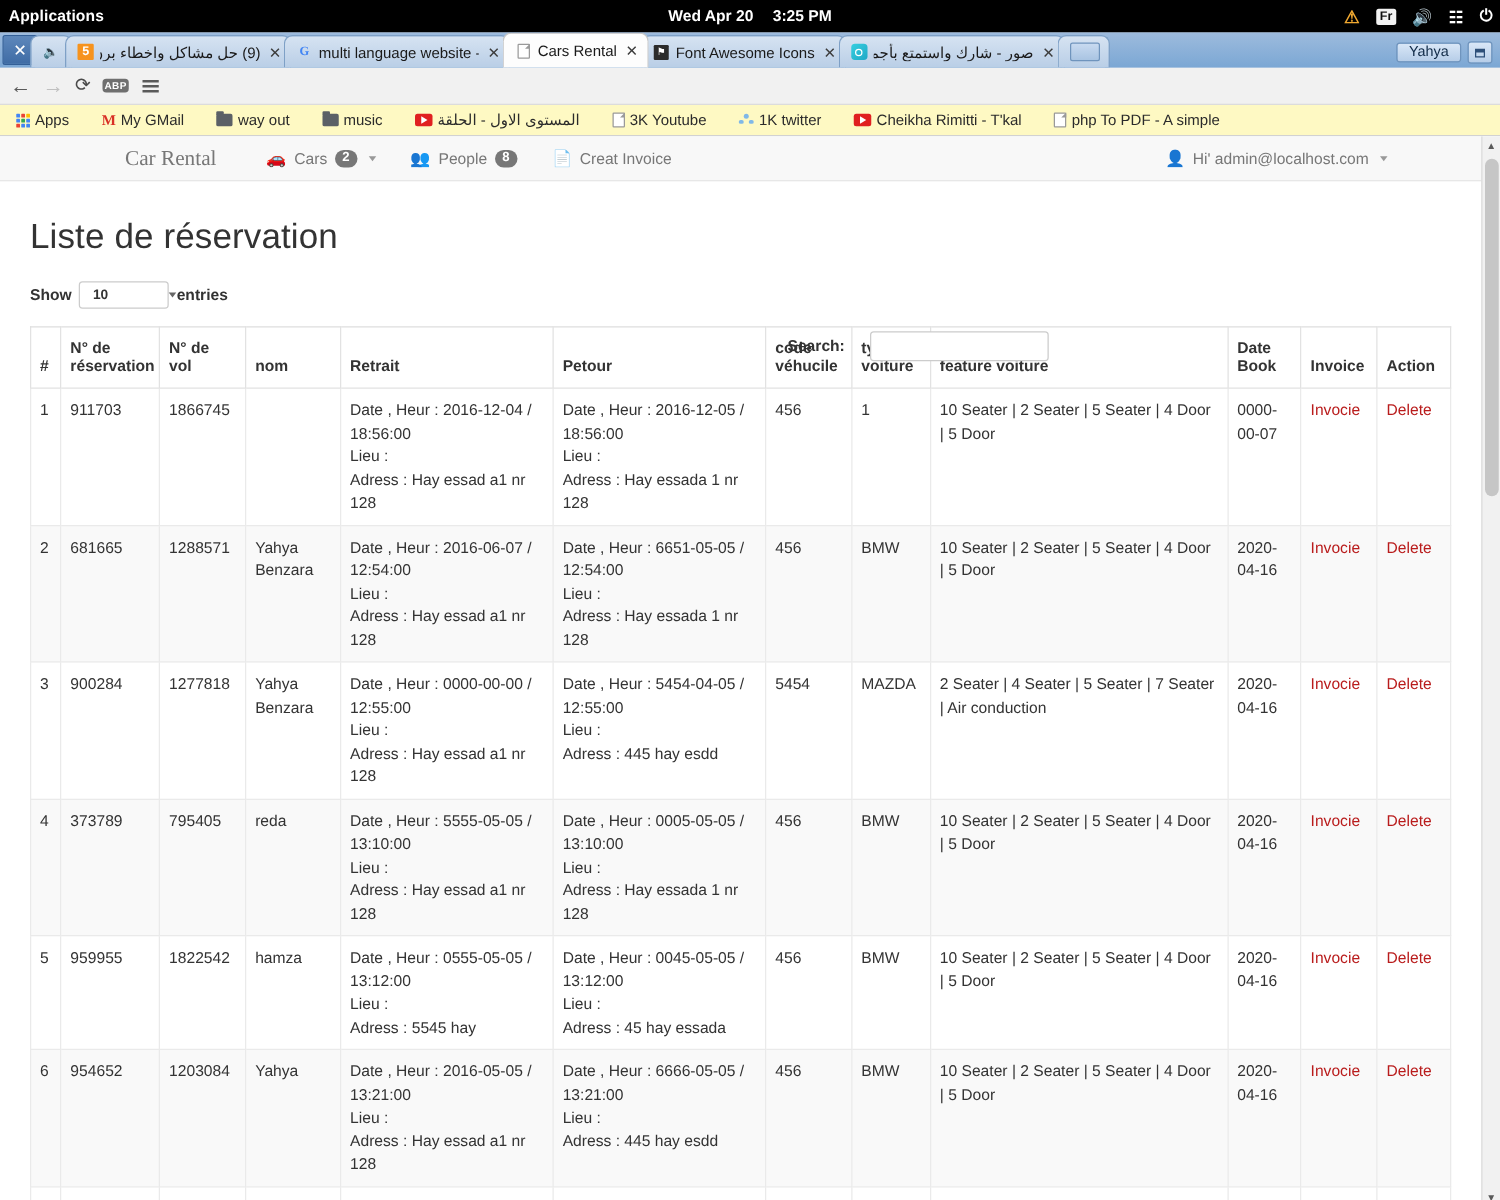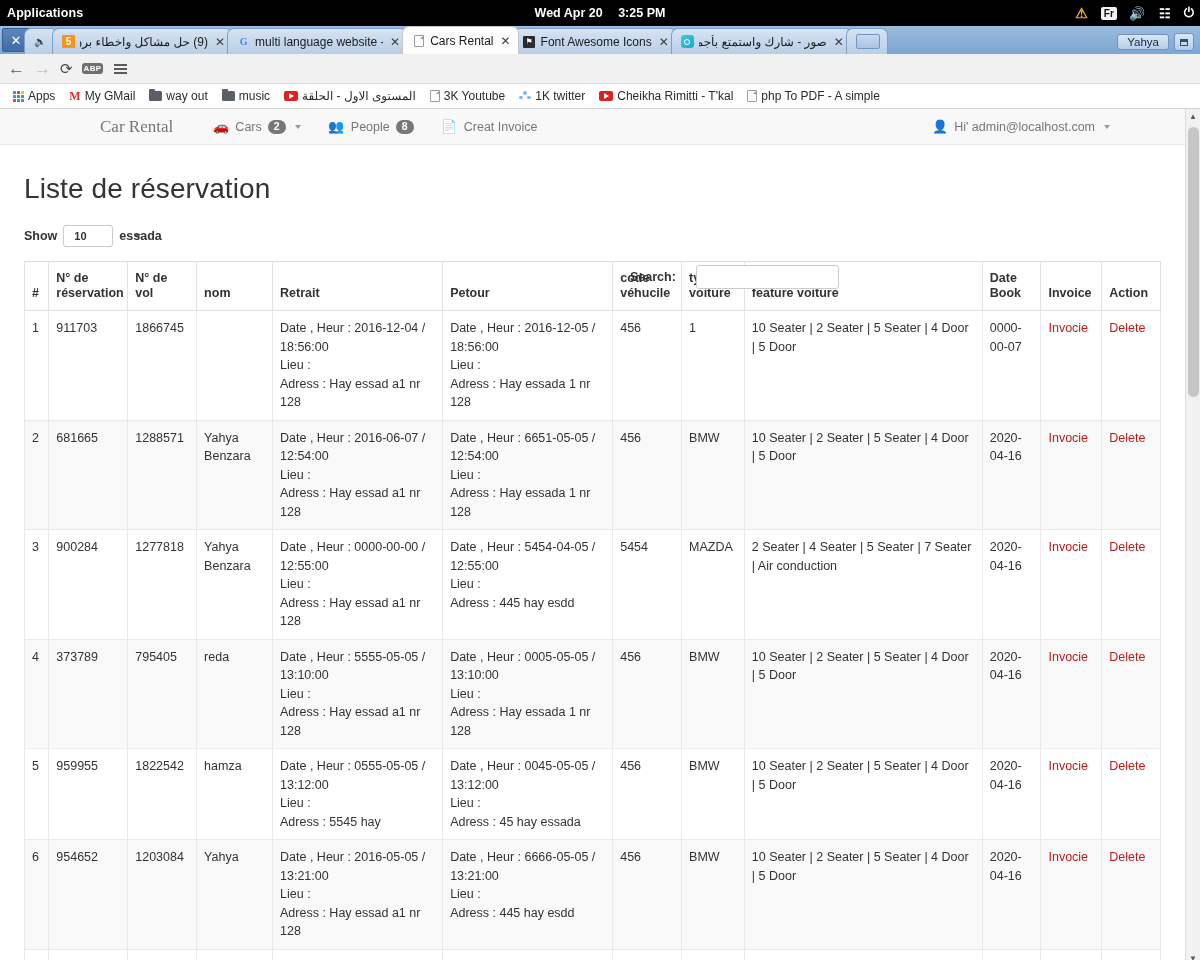"Apps" .bookmarks { background: #ffffff -> #fef9c3; gap: 0px -> 12px }
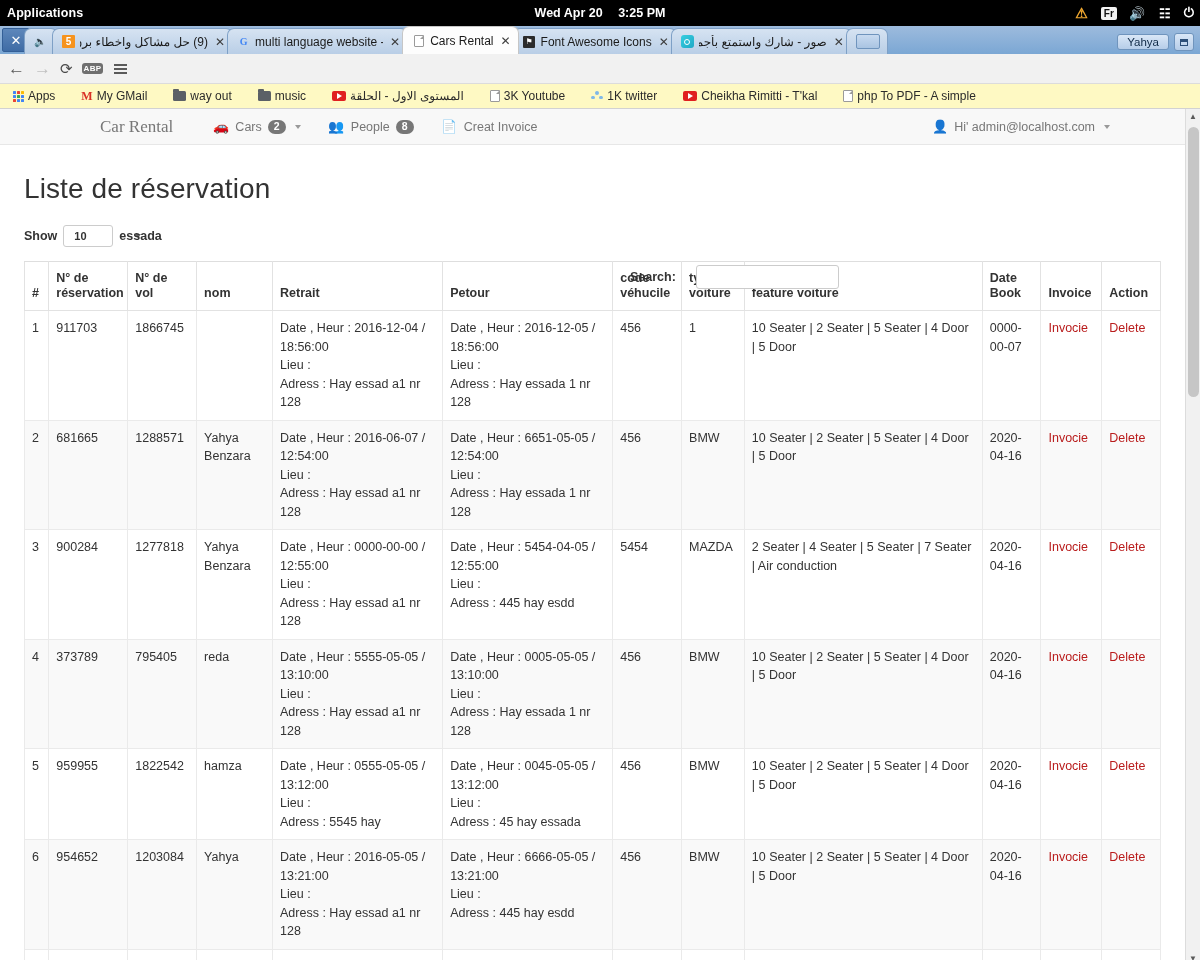"10" .sel { width: 50px -> 72px }
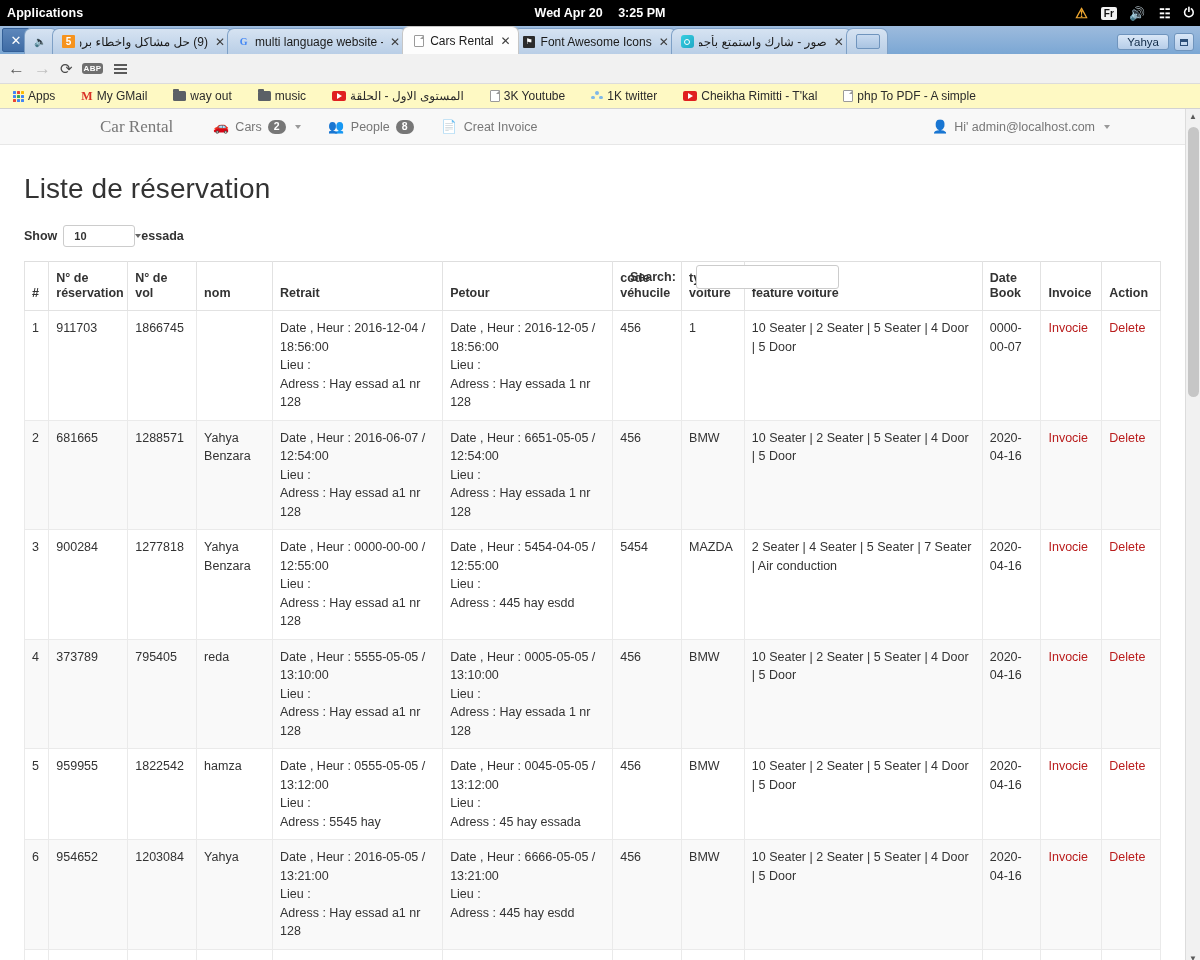"essada" span { text: essada -> entries }
